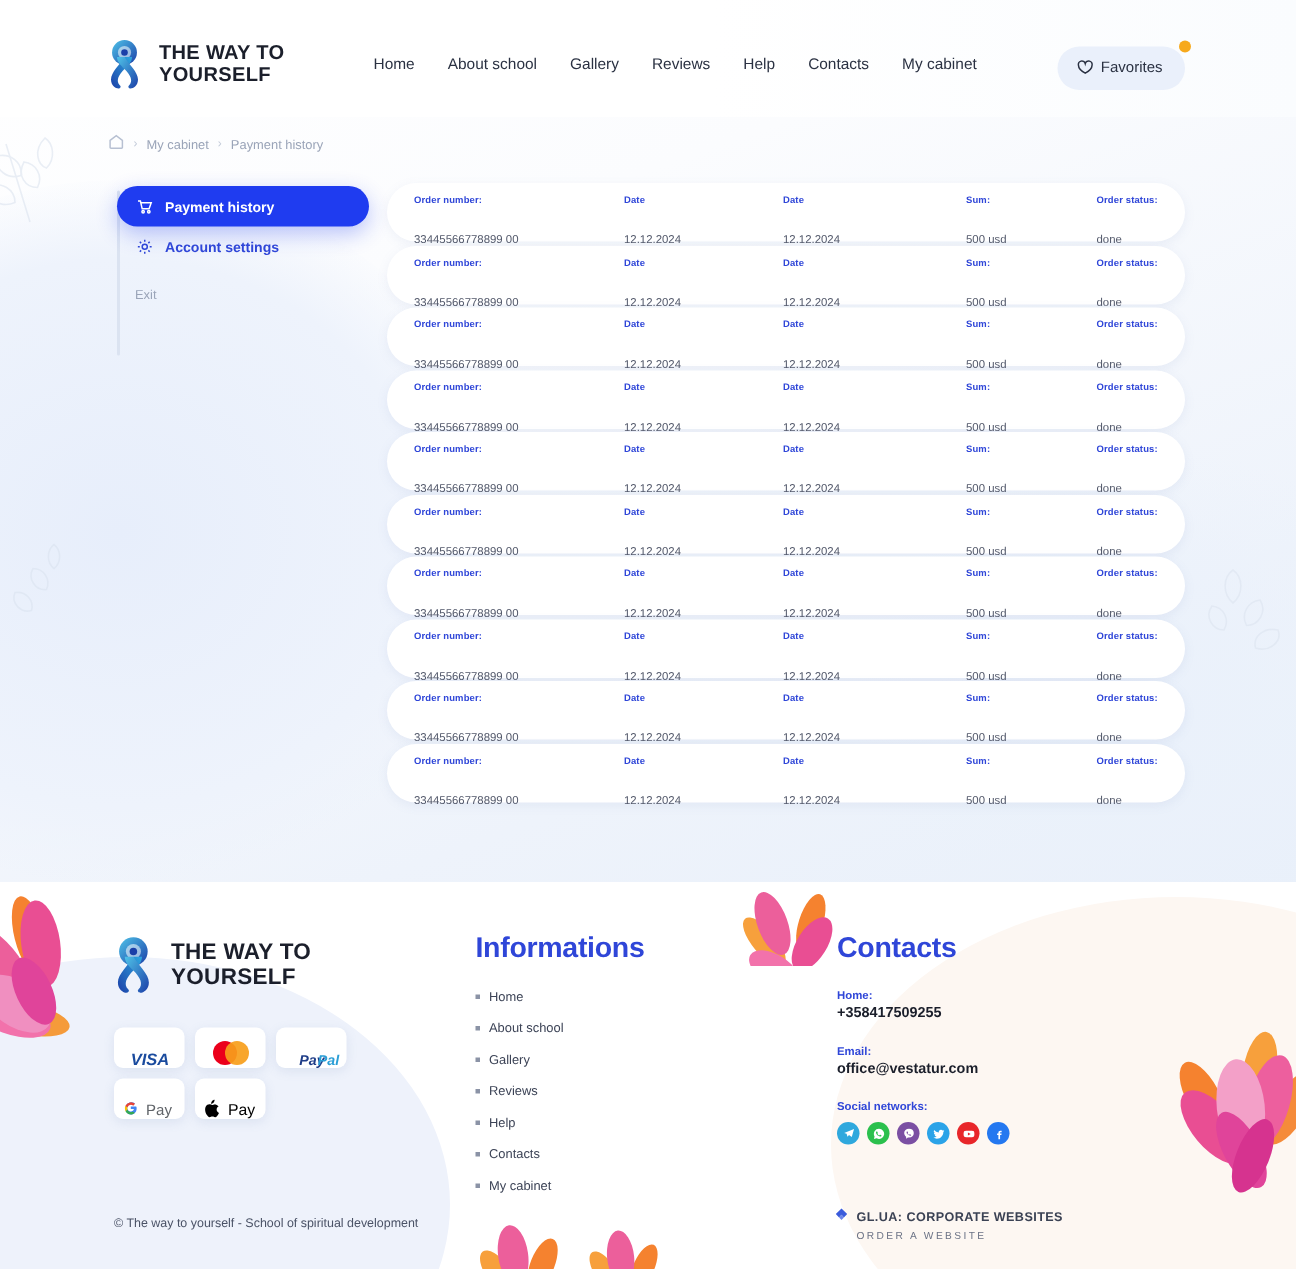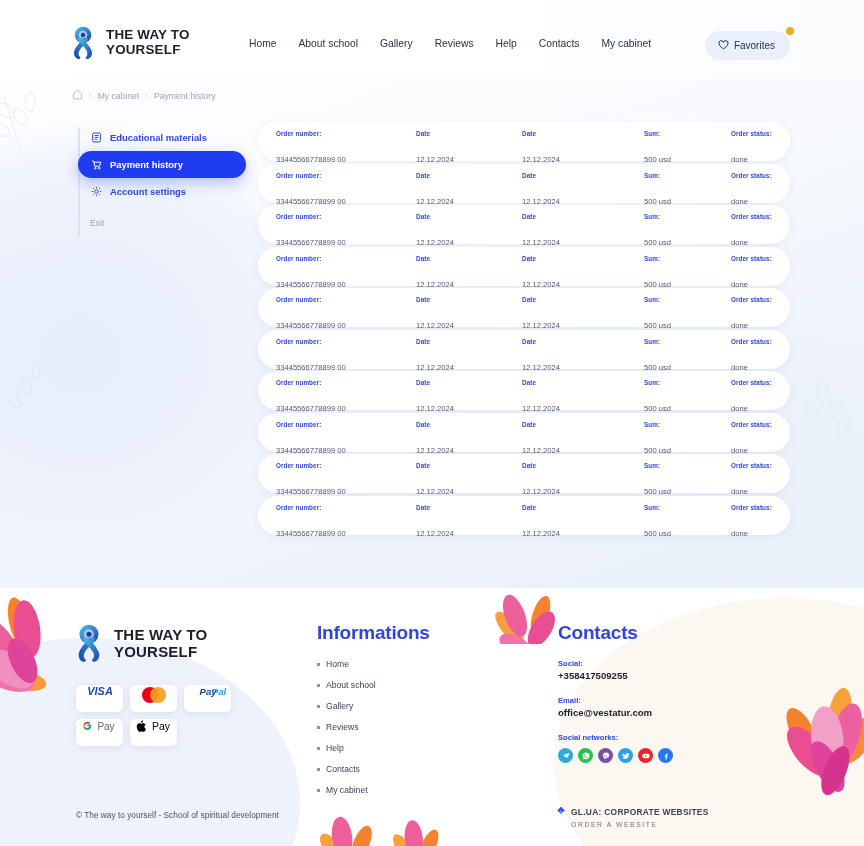"Educational materials" div.side-item { html: <div> <span> <svg> <rect></rect> <path></path> </svg> </span> <span>Educational materials</span> </div> -> none }
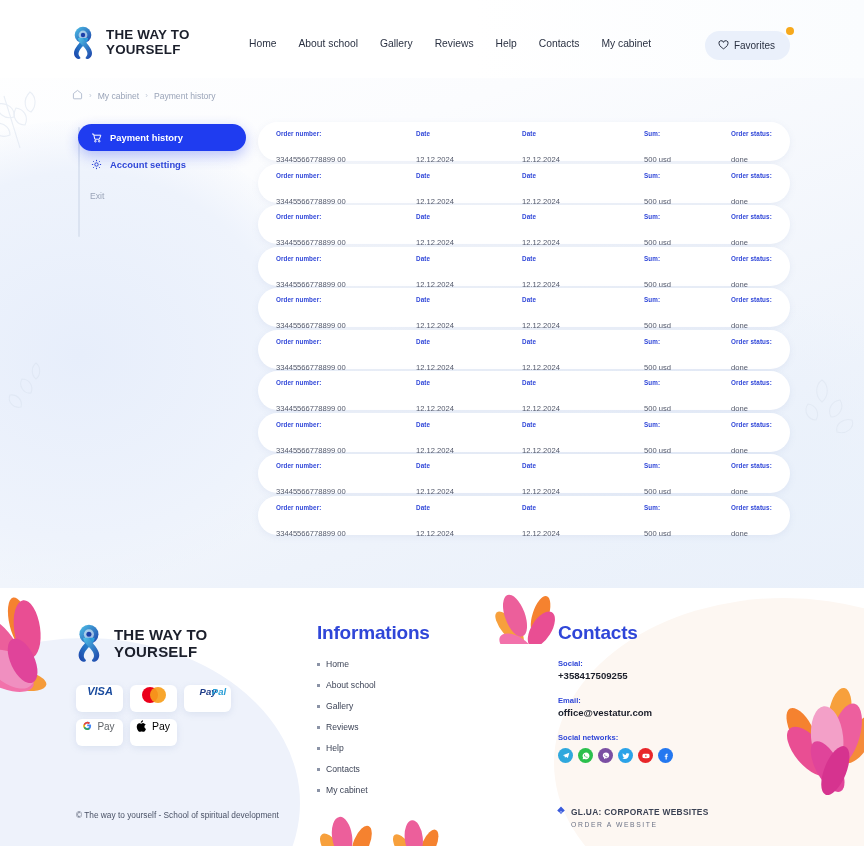"Social:" div.f-c-lbl { text: Social -> Home }
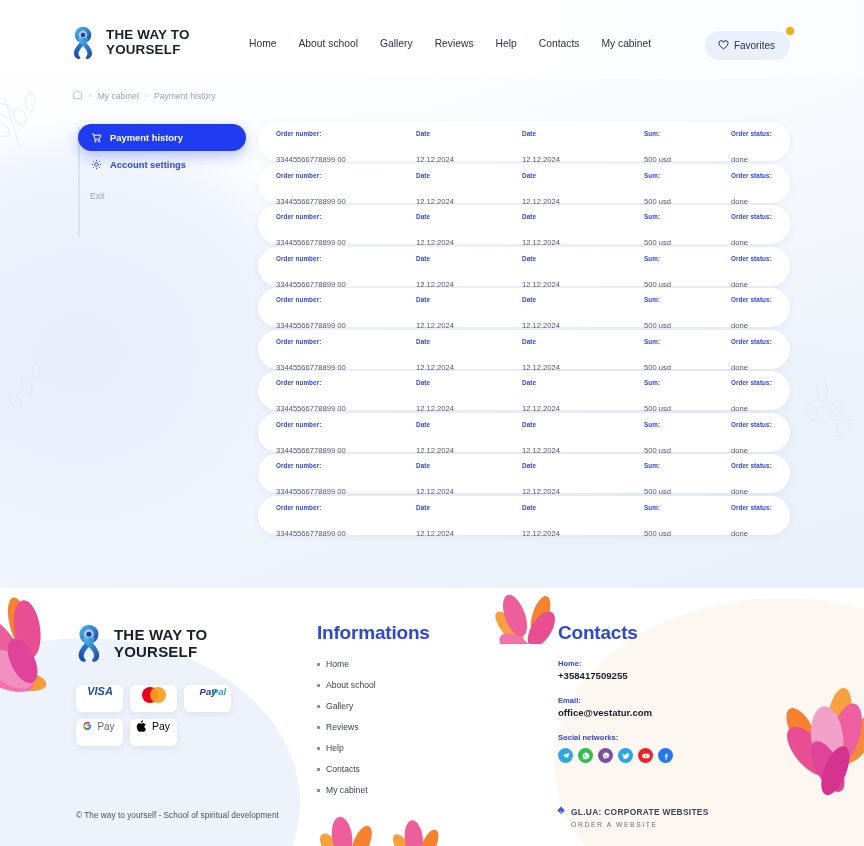"VISA" .pay-card { align-items: flex-start -> flex-end }
